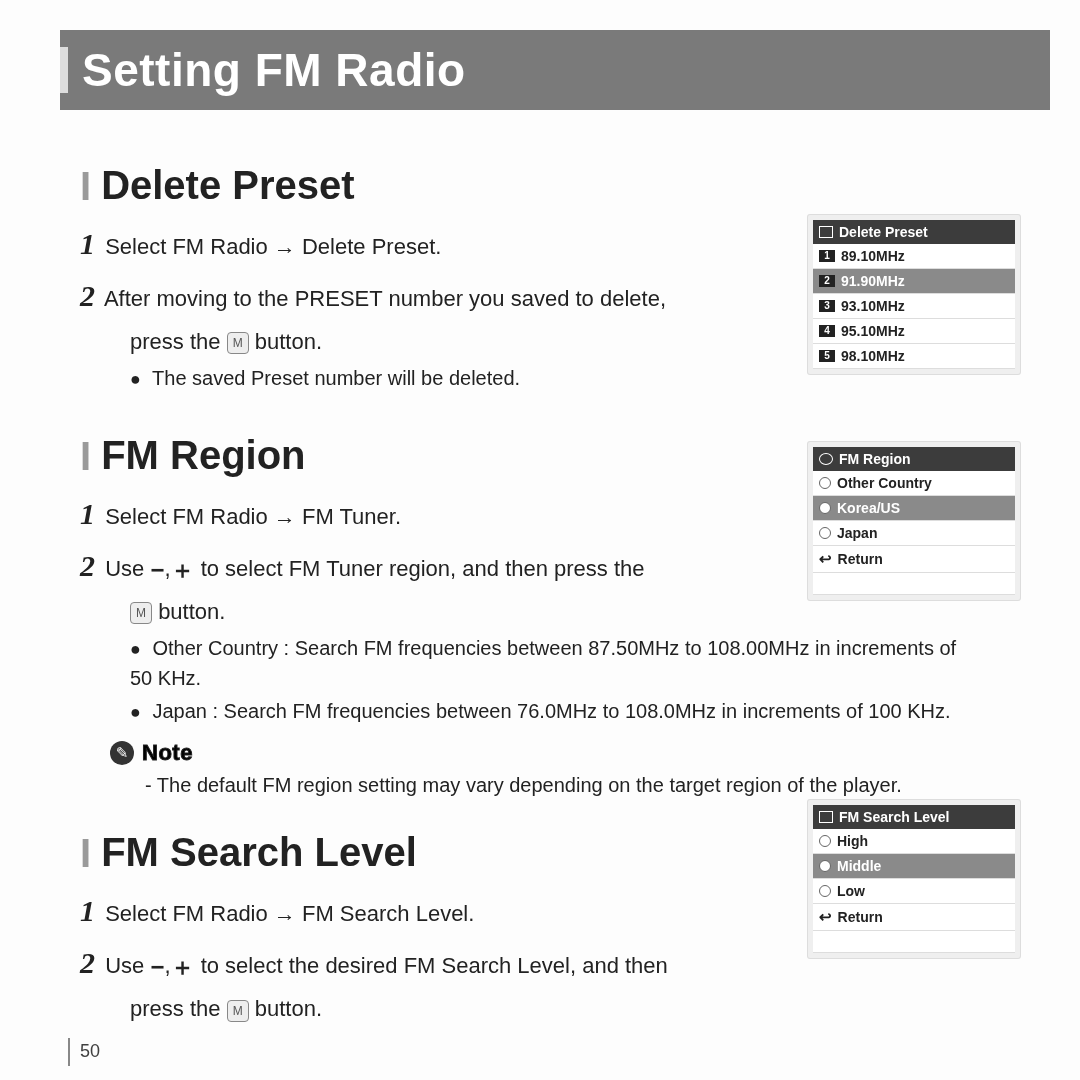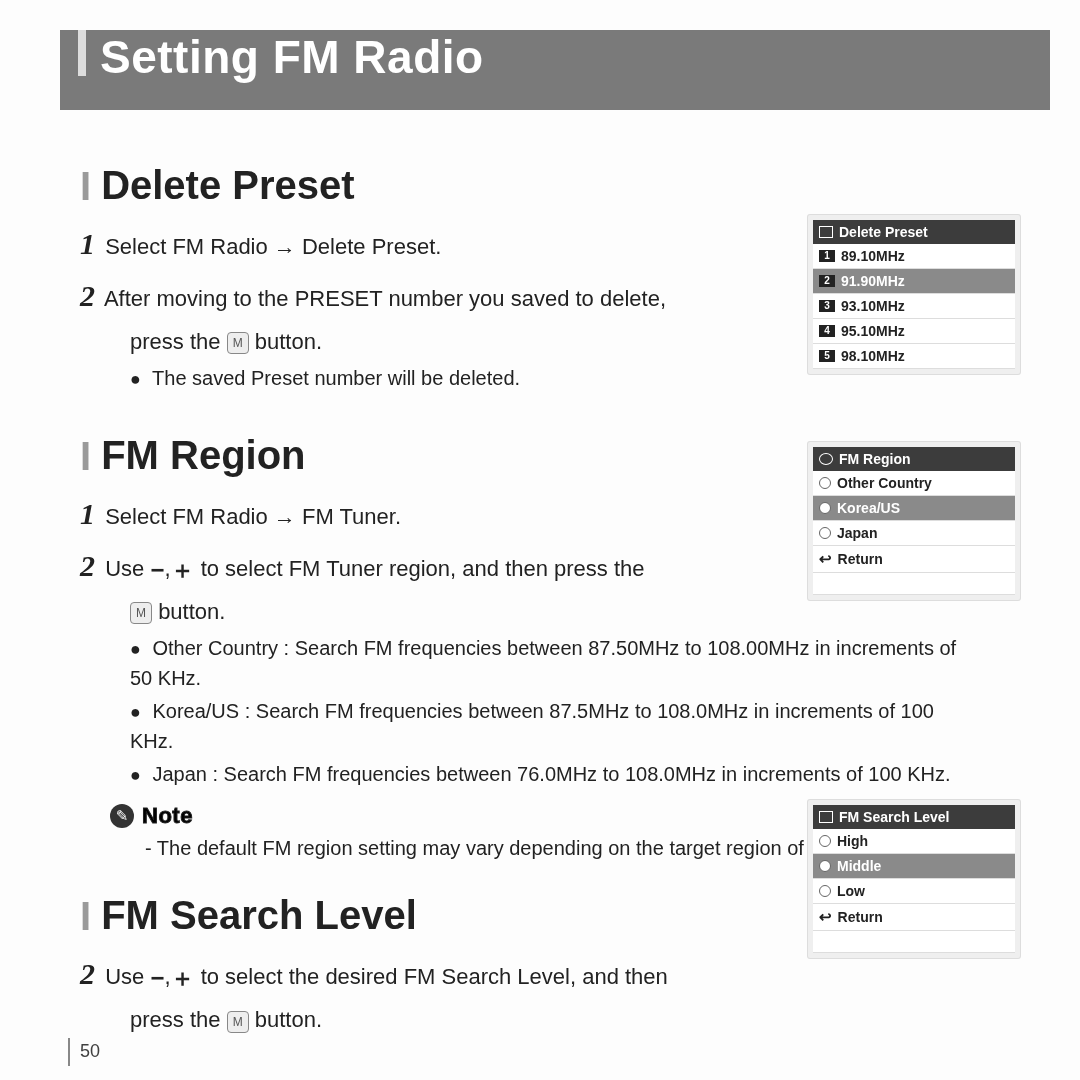"Setting FM Radio" .header-bar { align-items: none -> center; padding-left: 18px -> none }
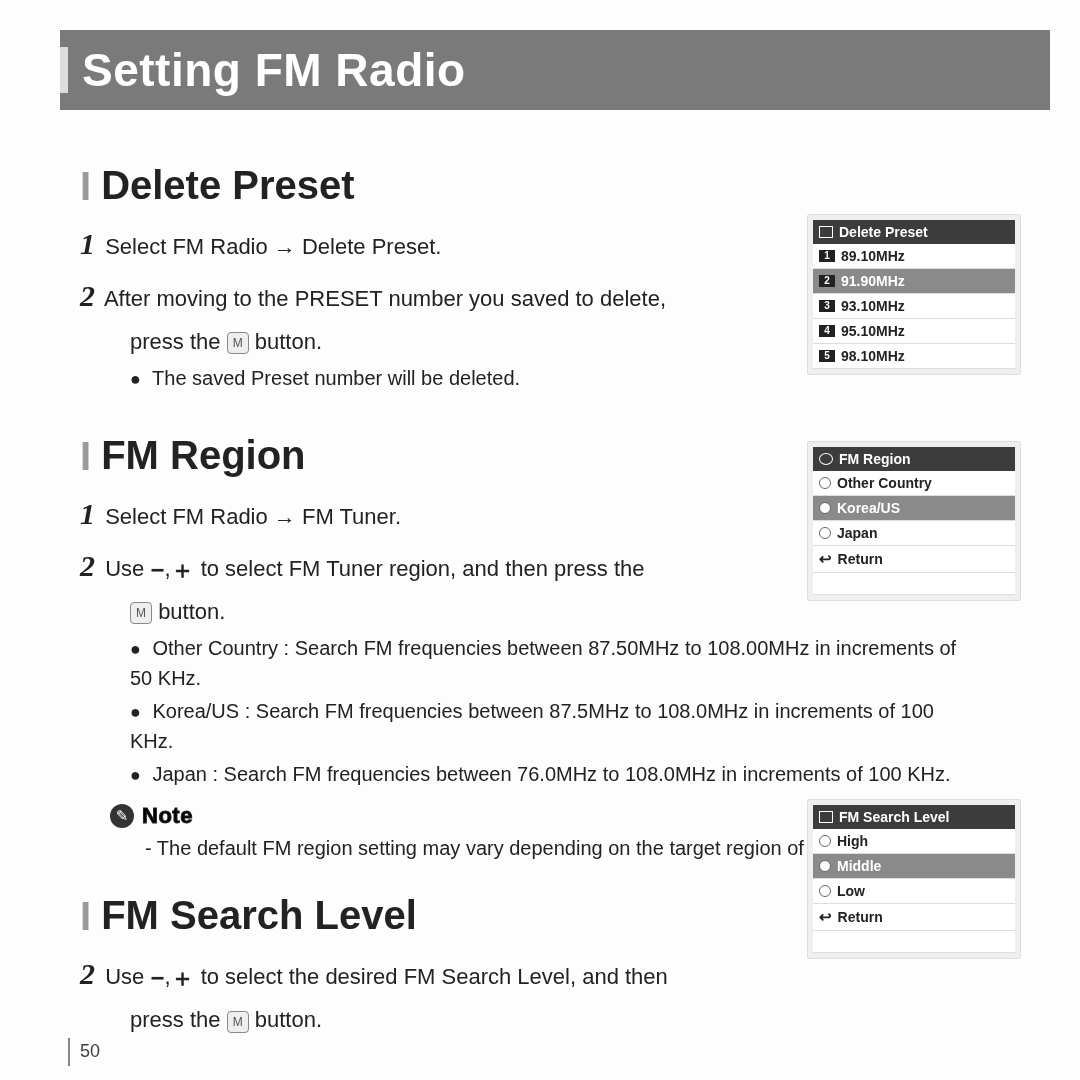"● Korea/US : Search FM" div.bullet-row { html: <div> <span>●</span> <span>Korea/US : Search FM frequencies between 87.5MHz to 108.0MHz in increments of 100 KHz.</span> </div> -> none }
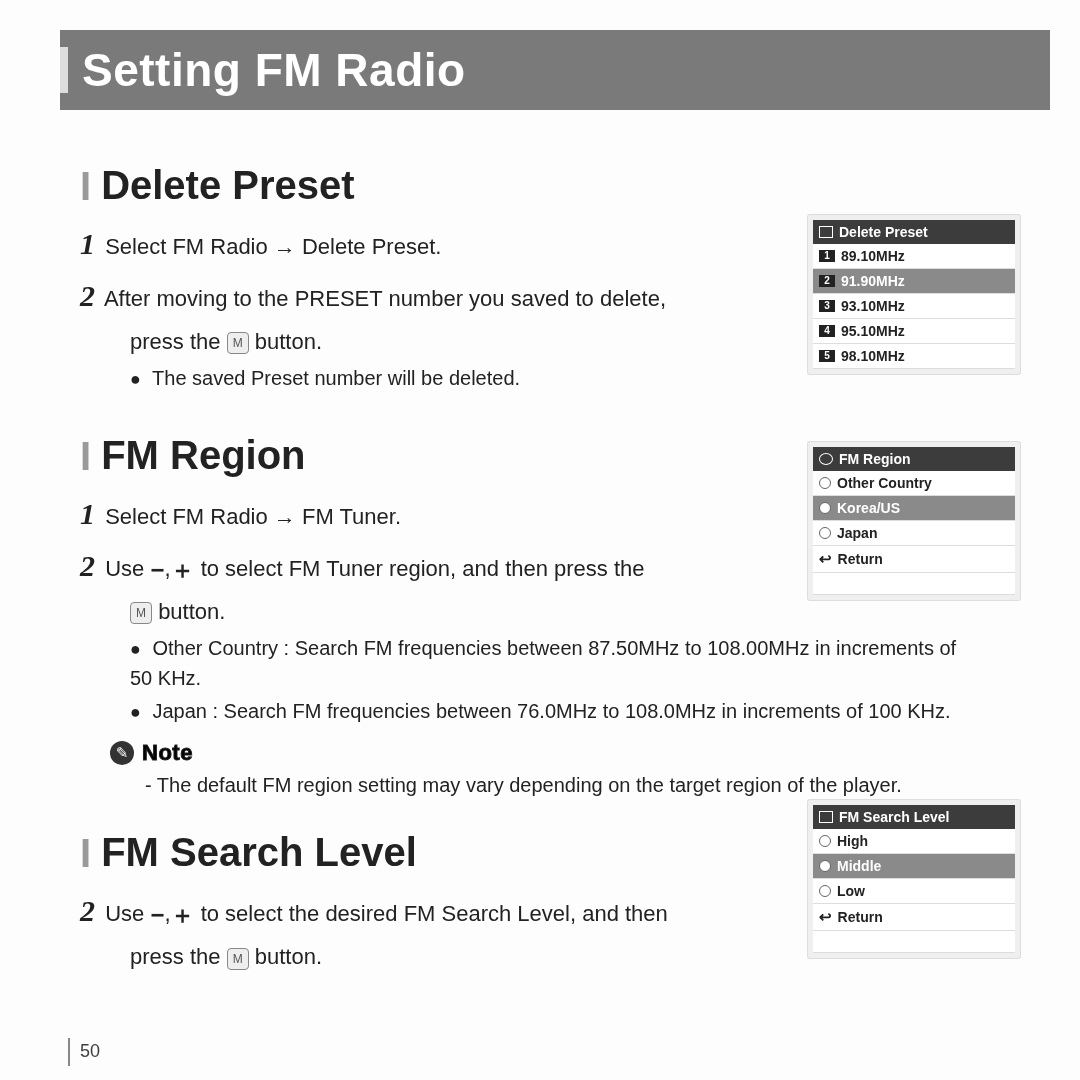"1 Select FM Radio → FM Search" div.step-row { html: none -> <div> <span>1</span> <span>Select FM Radio → FM Search Level.</span> </div> }
